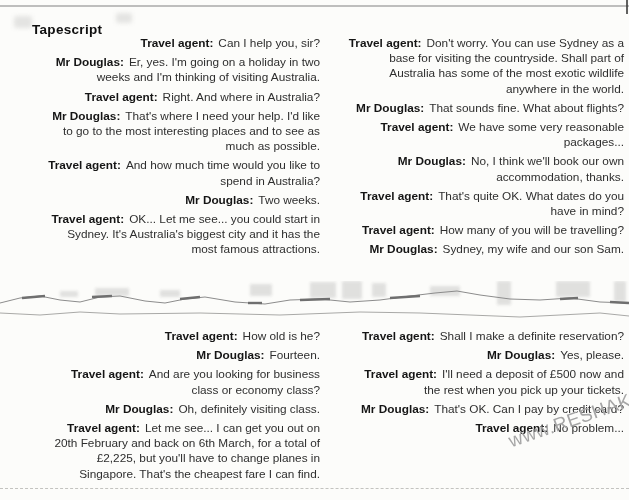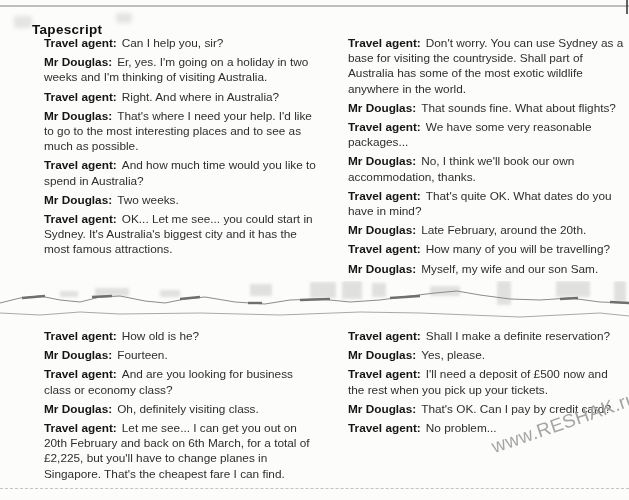"Tapescript" .page { text-align: none -> right }
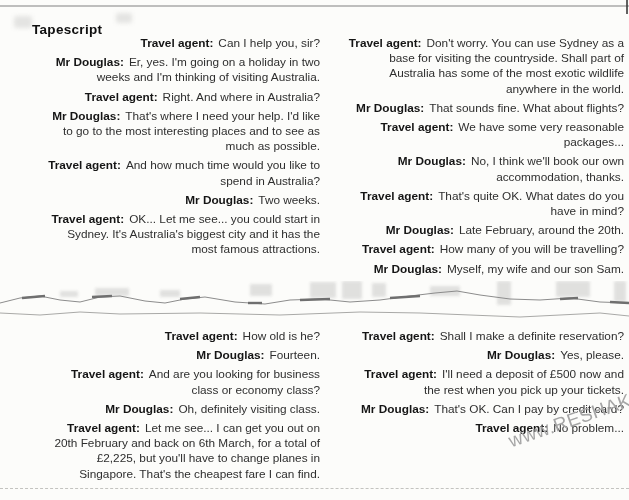"Mr Douglas: Late February, around" p.line { html: <p><strong>Mr Douglas:</strong><span>Late February, around the 20th.</span></p> -> none }
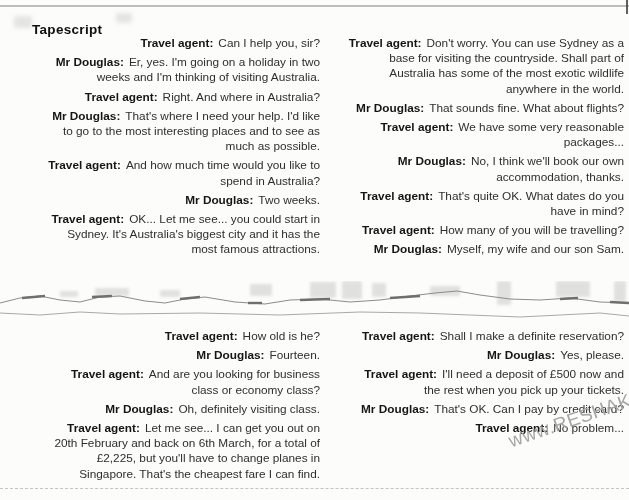"Myself, my wife and our" span { text: Myself -> Sydney }
